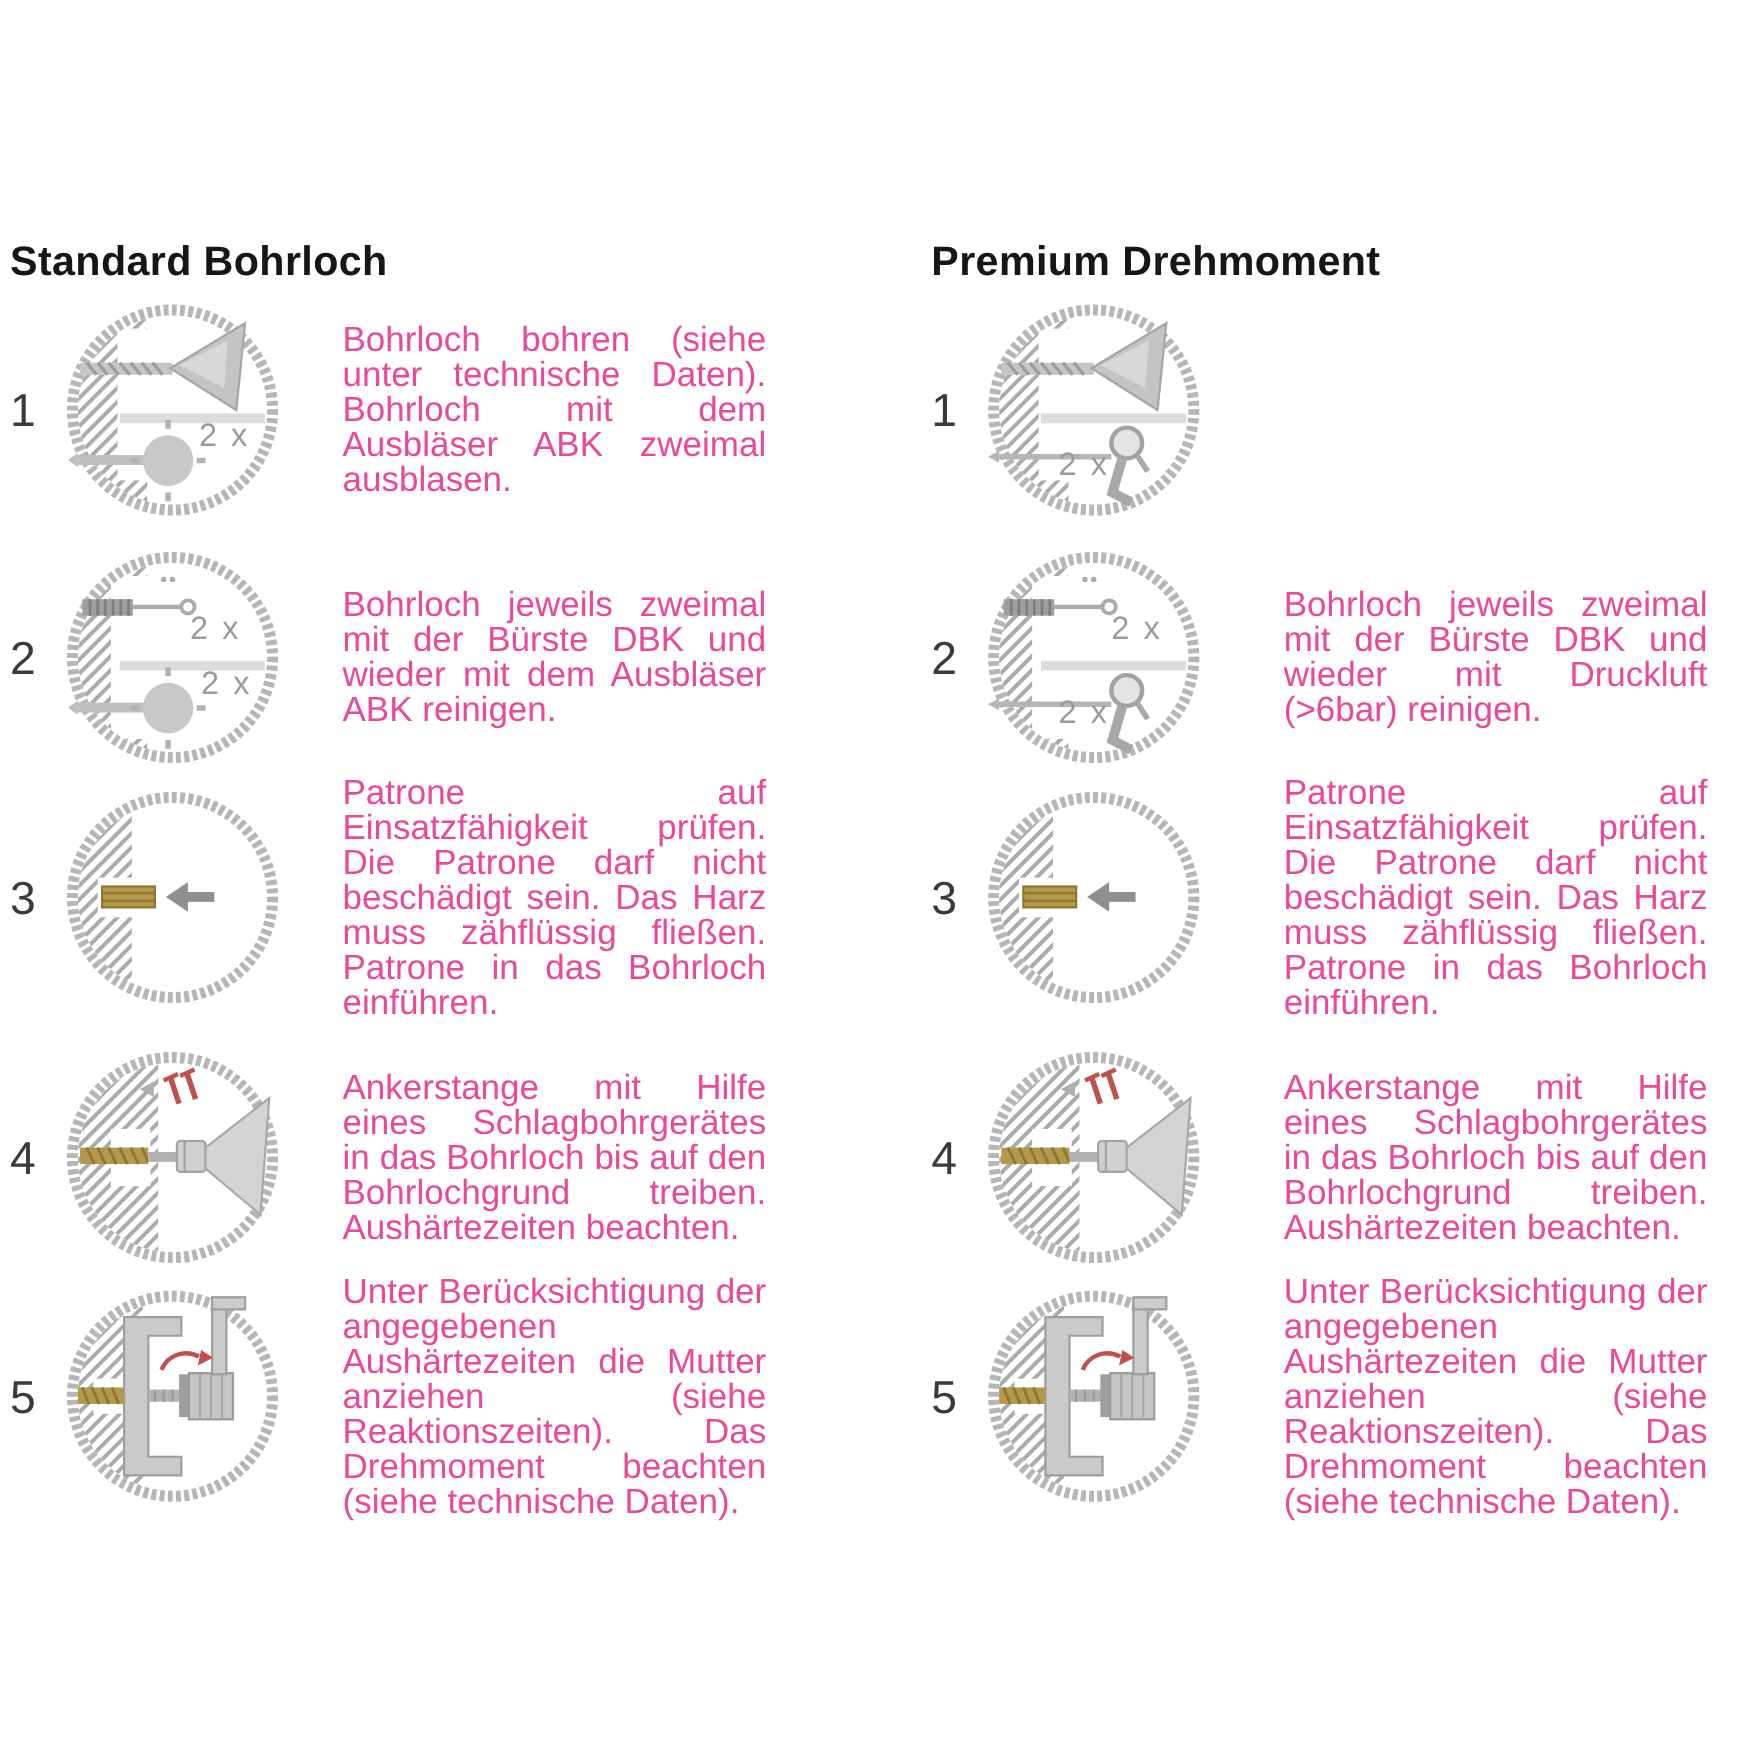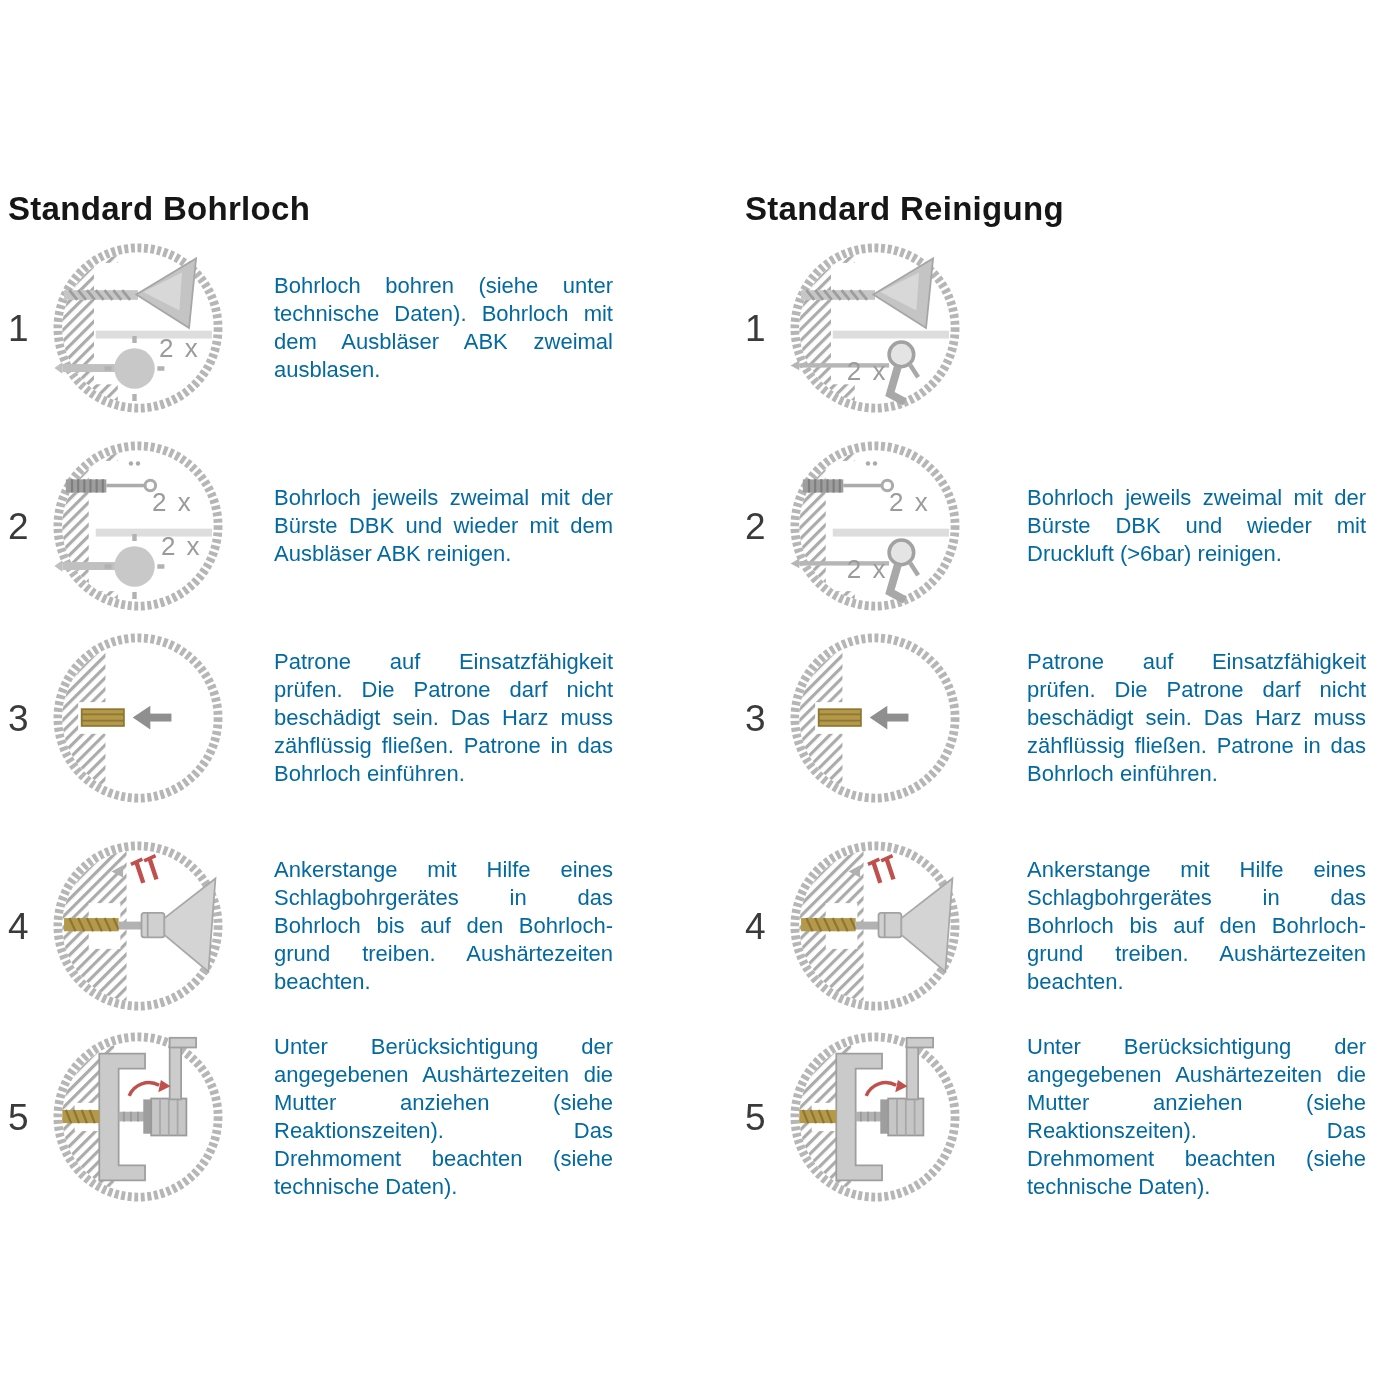"Standard Reinigung" h1.hdr { text: Standard Reinigung -> Premium Drehmoment }
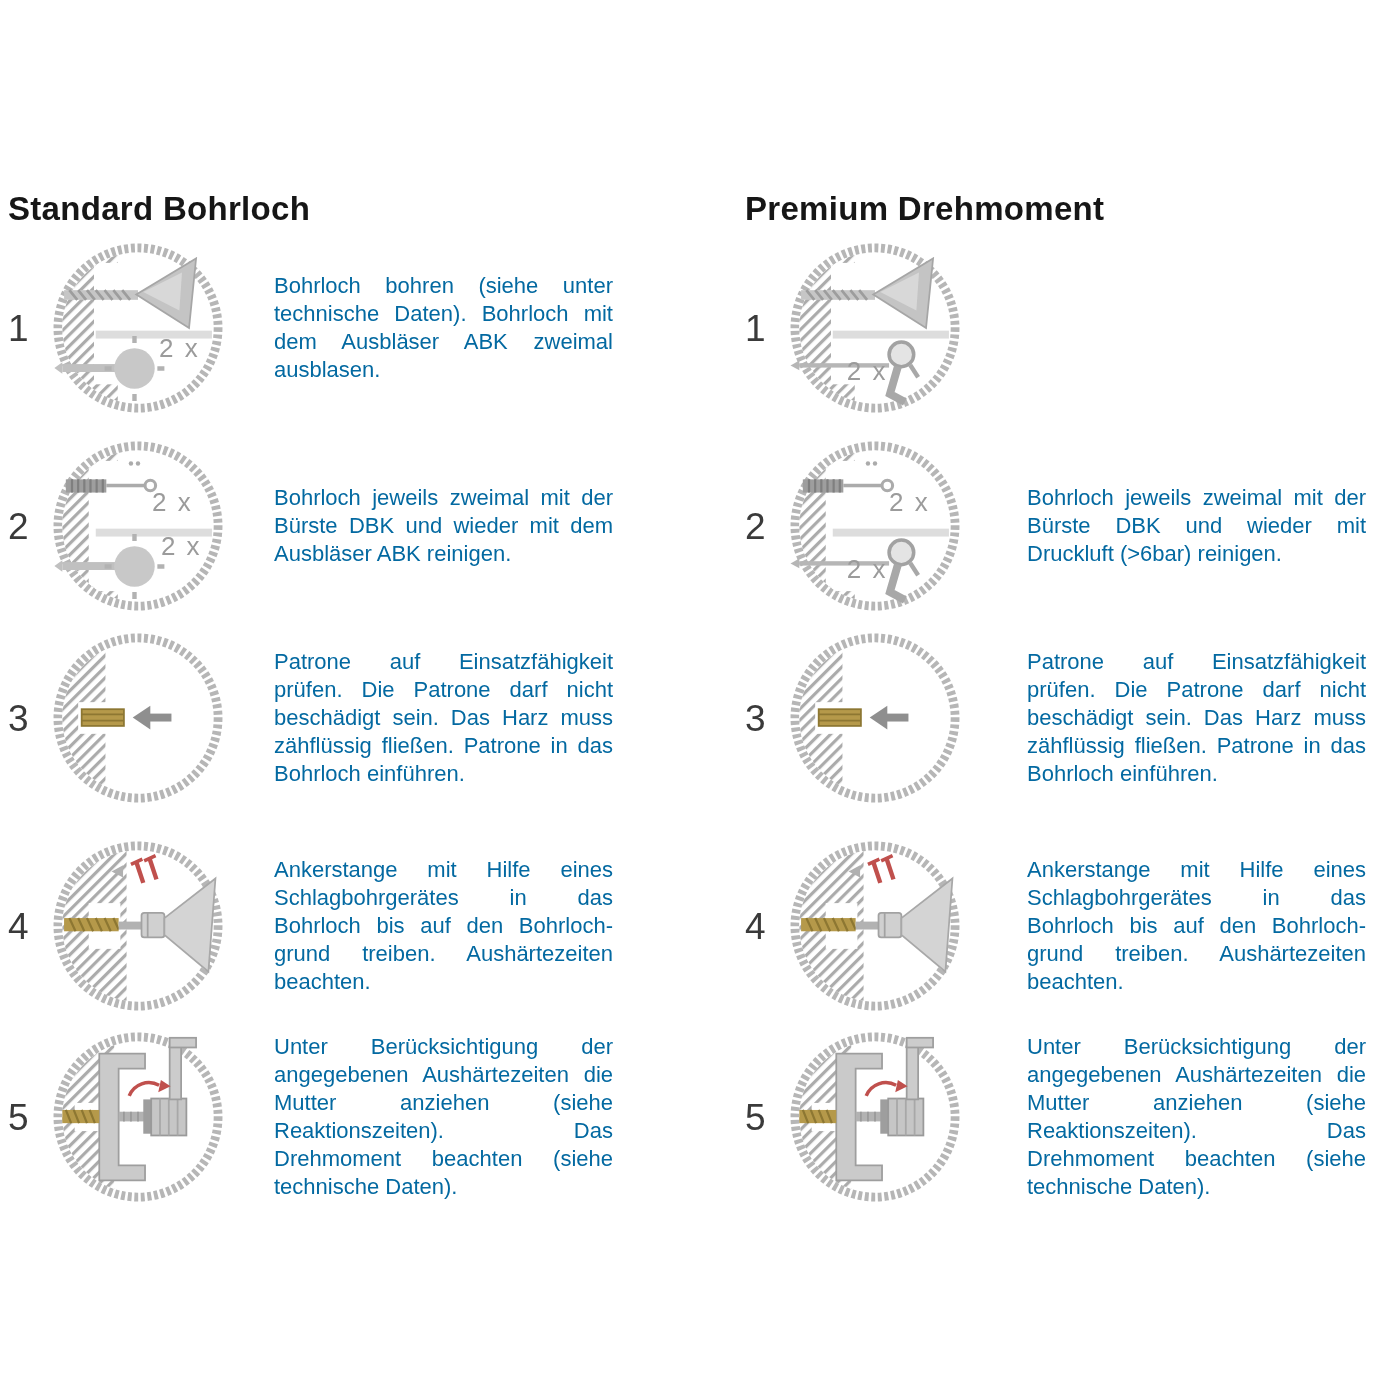"Bohrloch bohren (siehe unter technische" .txt { color: #0369a1 -> #ec4899; font-size: 22px -> 28px }
